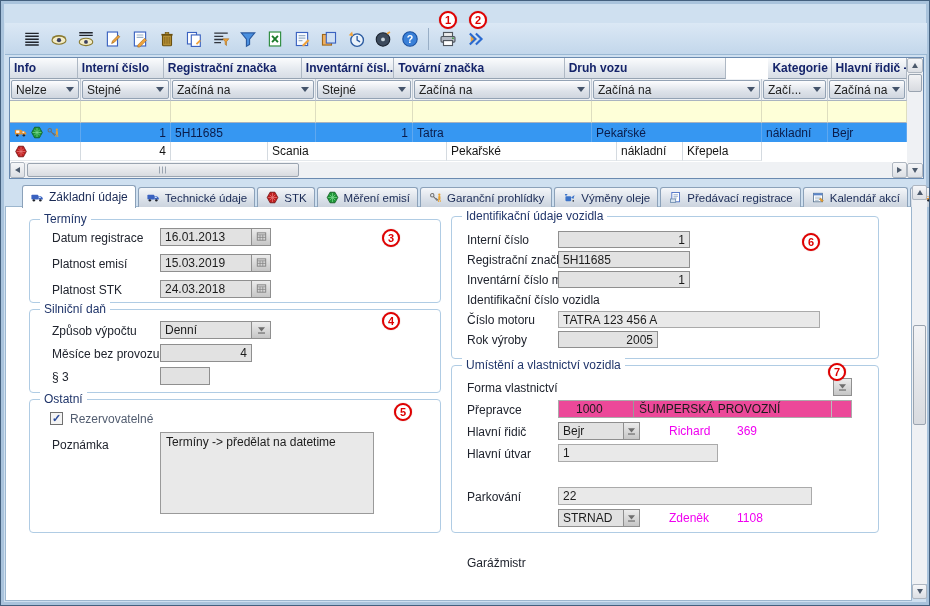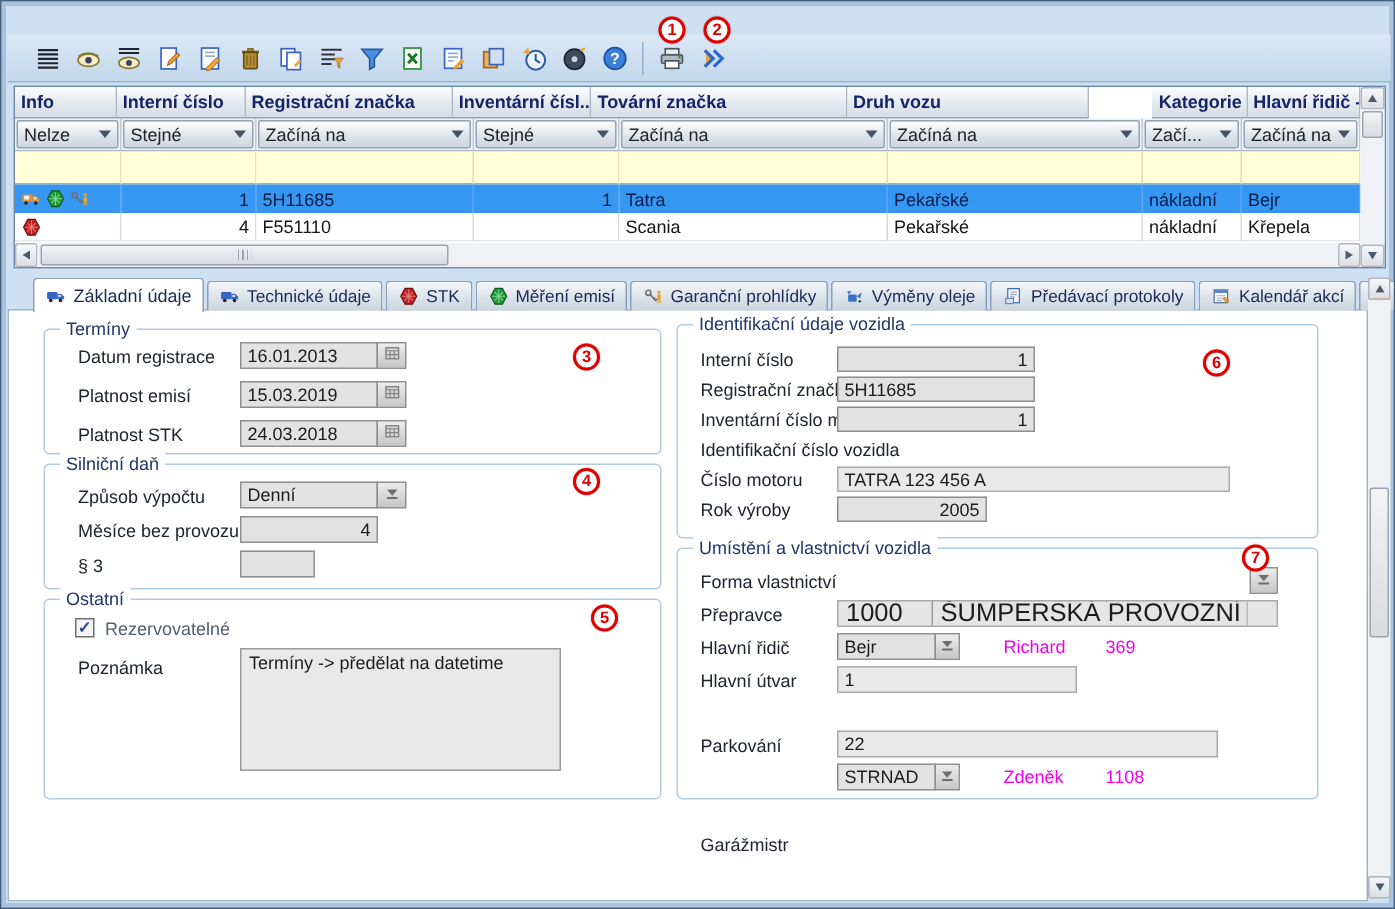"F551110" div.gd-cell { html: <div>F551110</div> -> none }
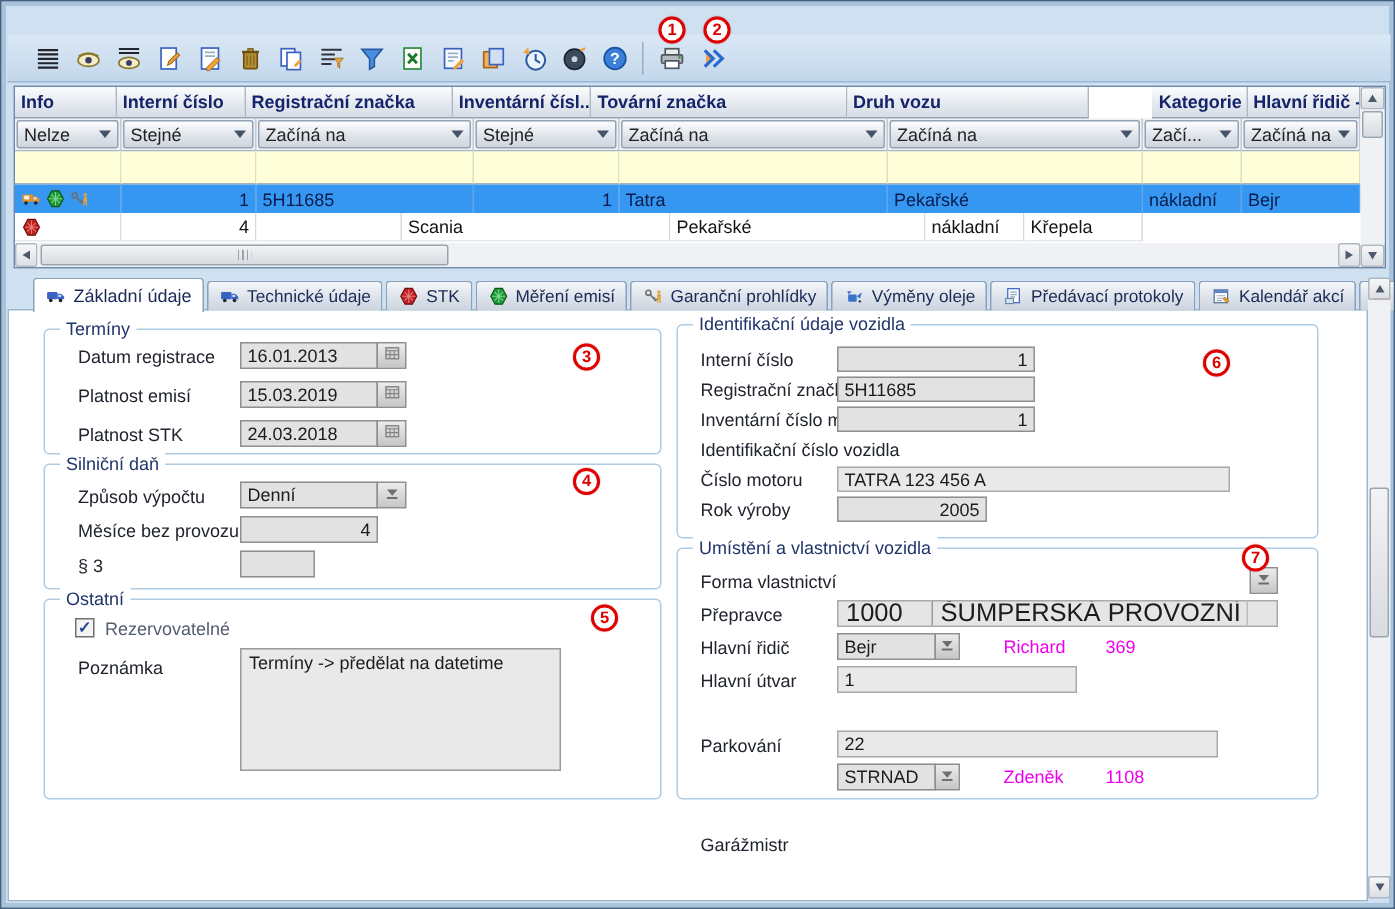"Předávací protokoly" span { text: protokoly -> registrace }
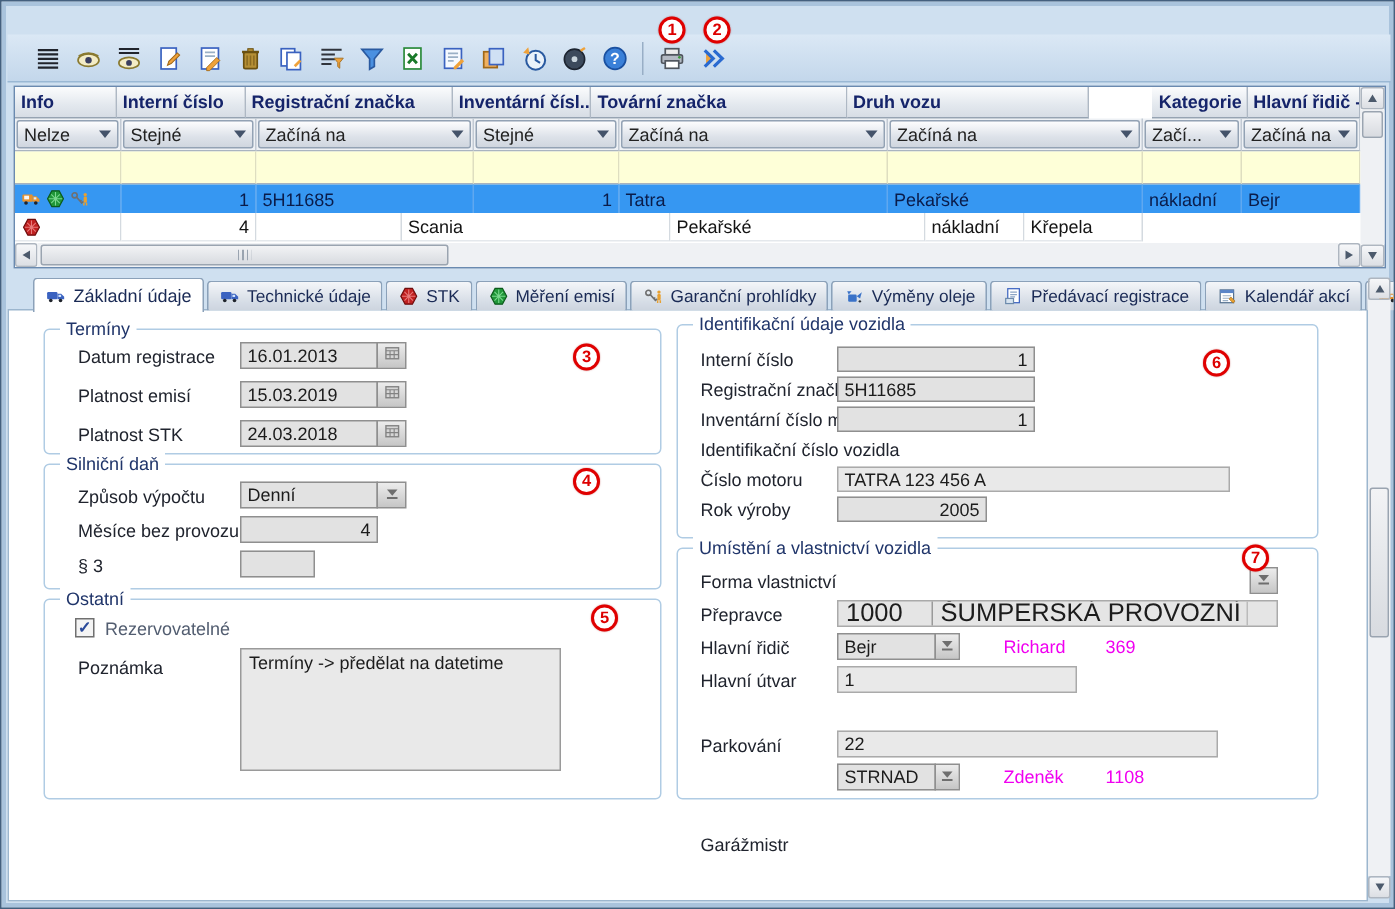"1000" .combo { background: #e5e5e5 -> #ec4899; font-size: 17px -> 12px; padding-left: none -> 12px }
